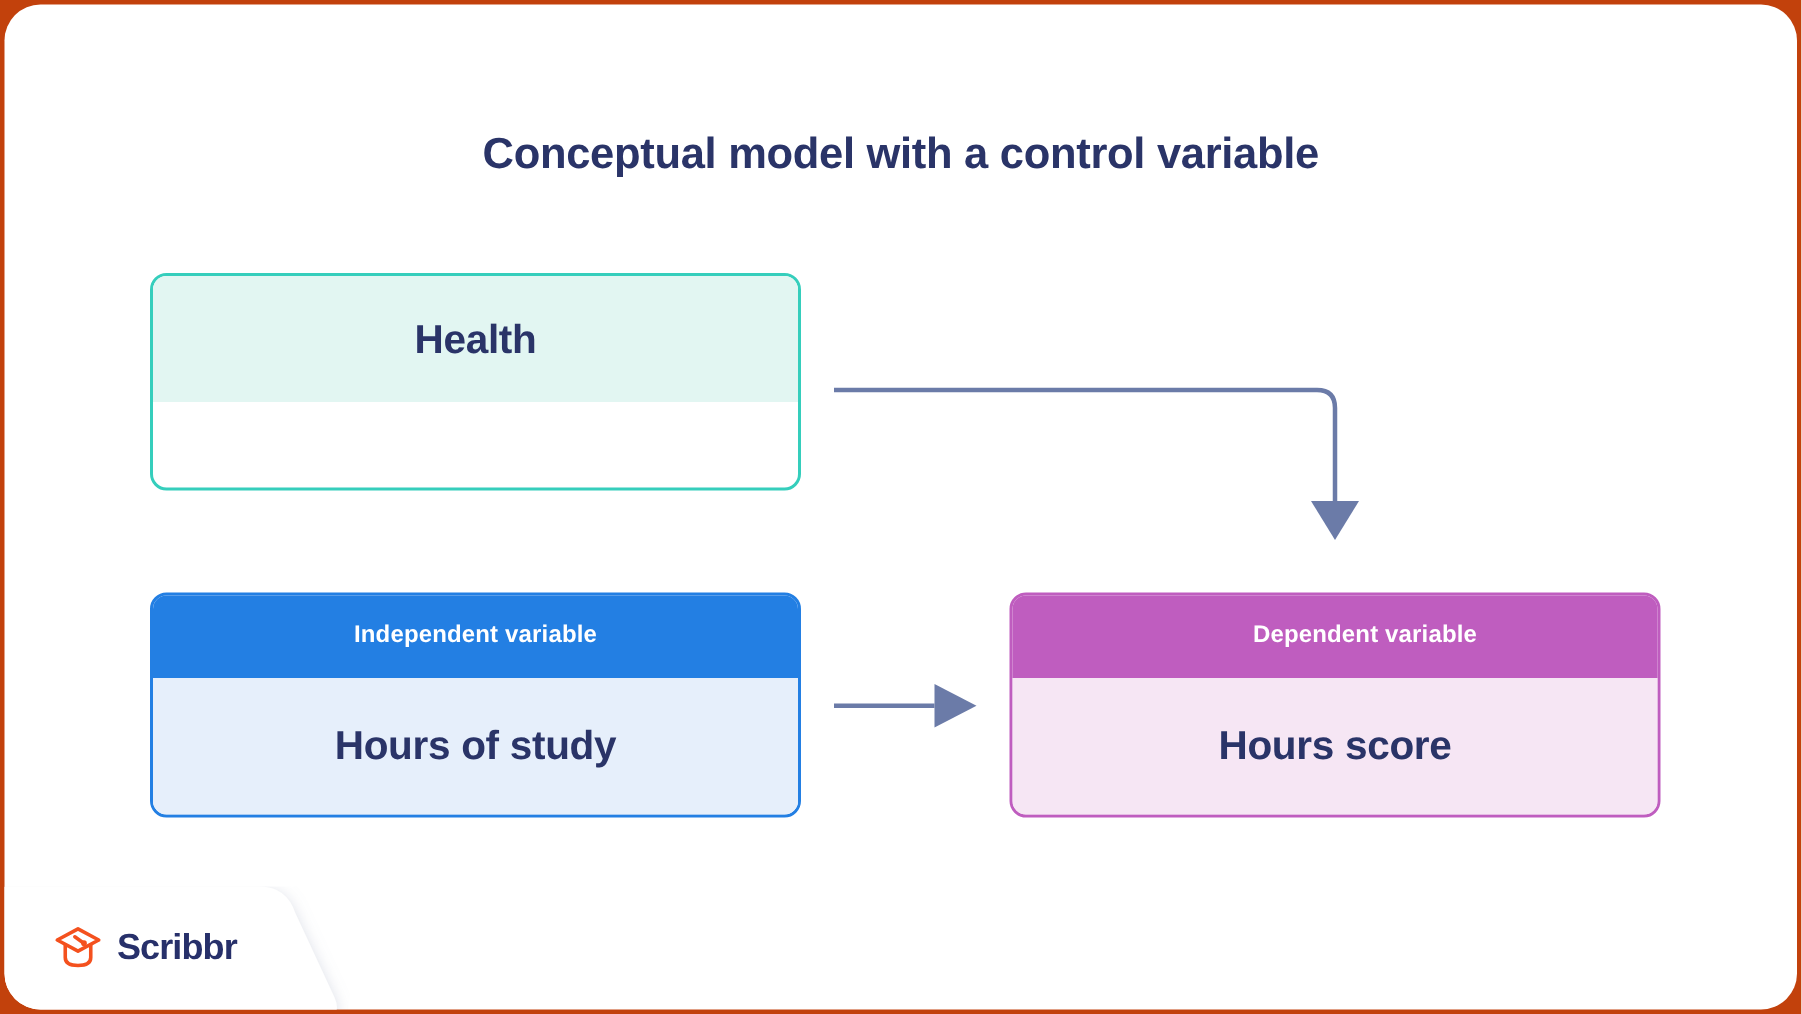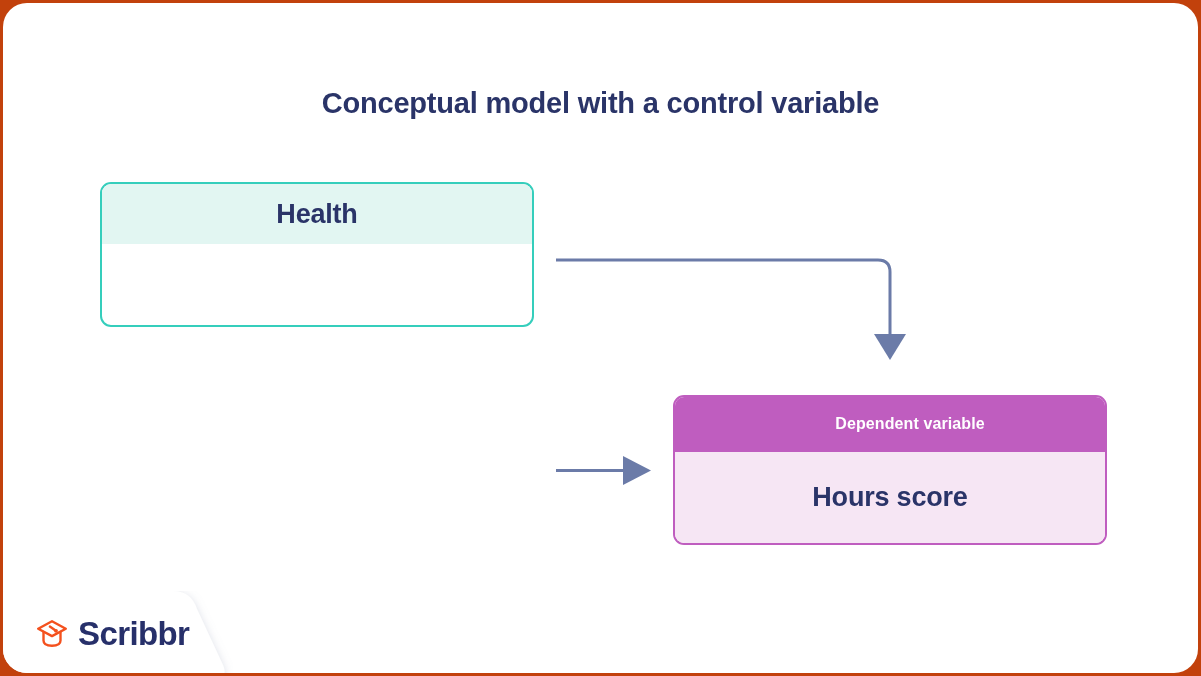"Health" #box-control .vbox-body { height: 60px -> 84px }
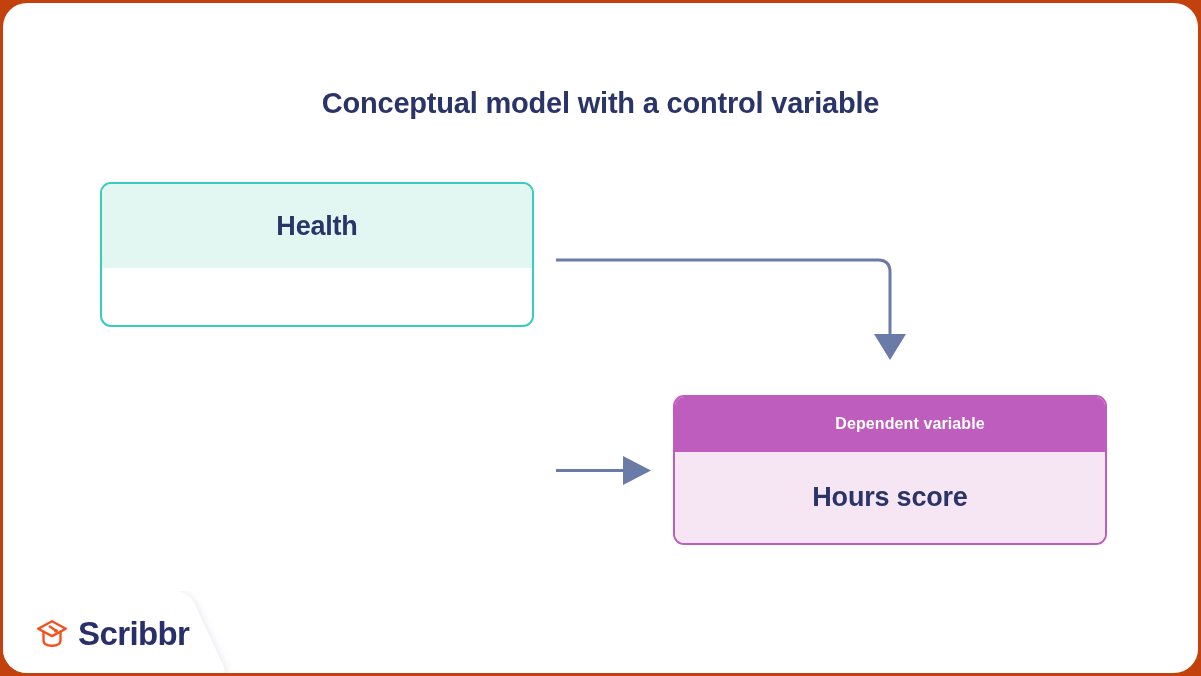"Independent variable" div.vbox { html: none -> <div> <div>Independent variable</div> <div>Hours of study</div> </div> }
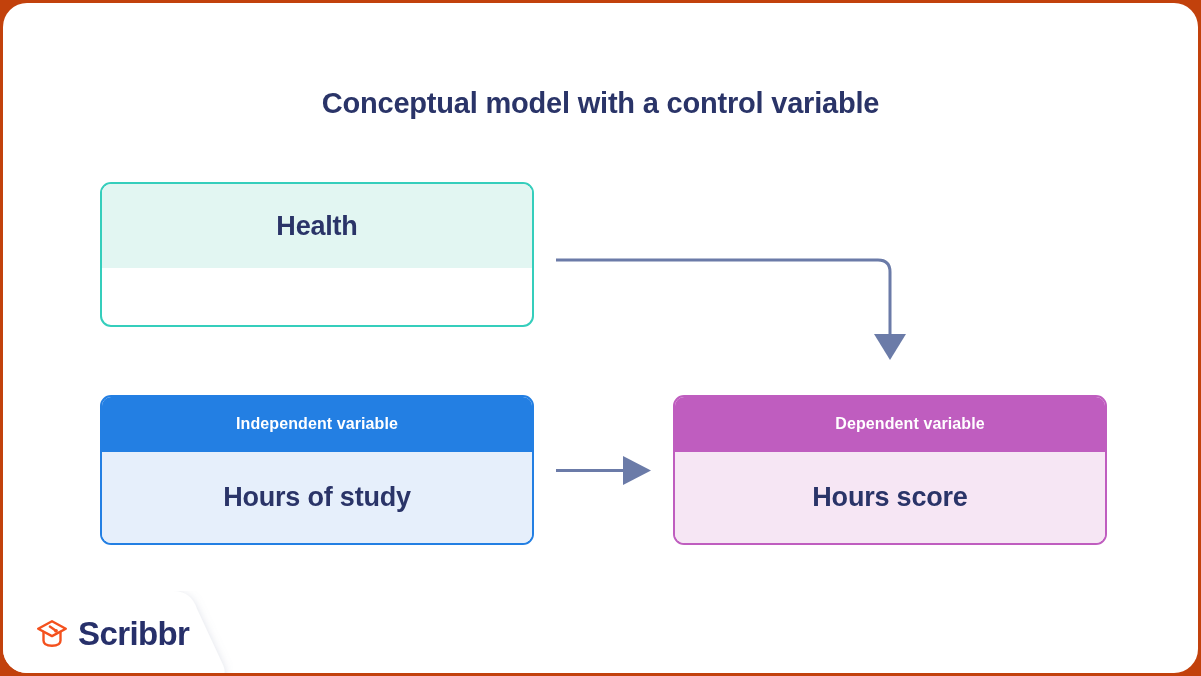"Scribbr" #logo-text { font-size: 33px -> 24px }
